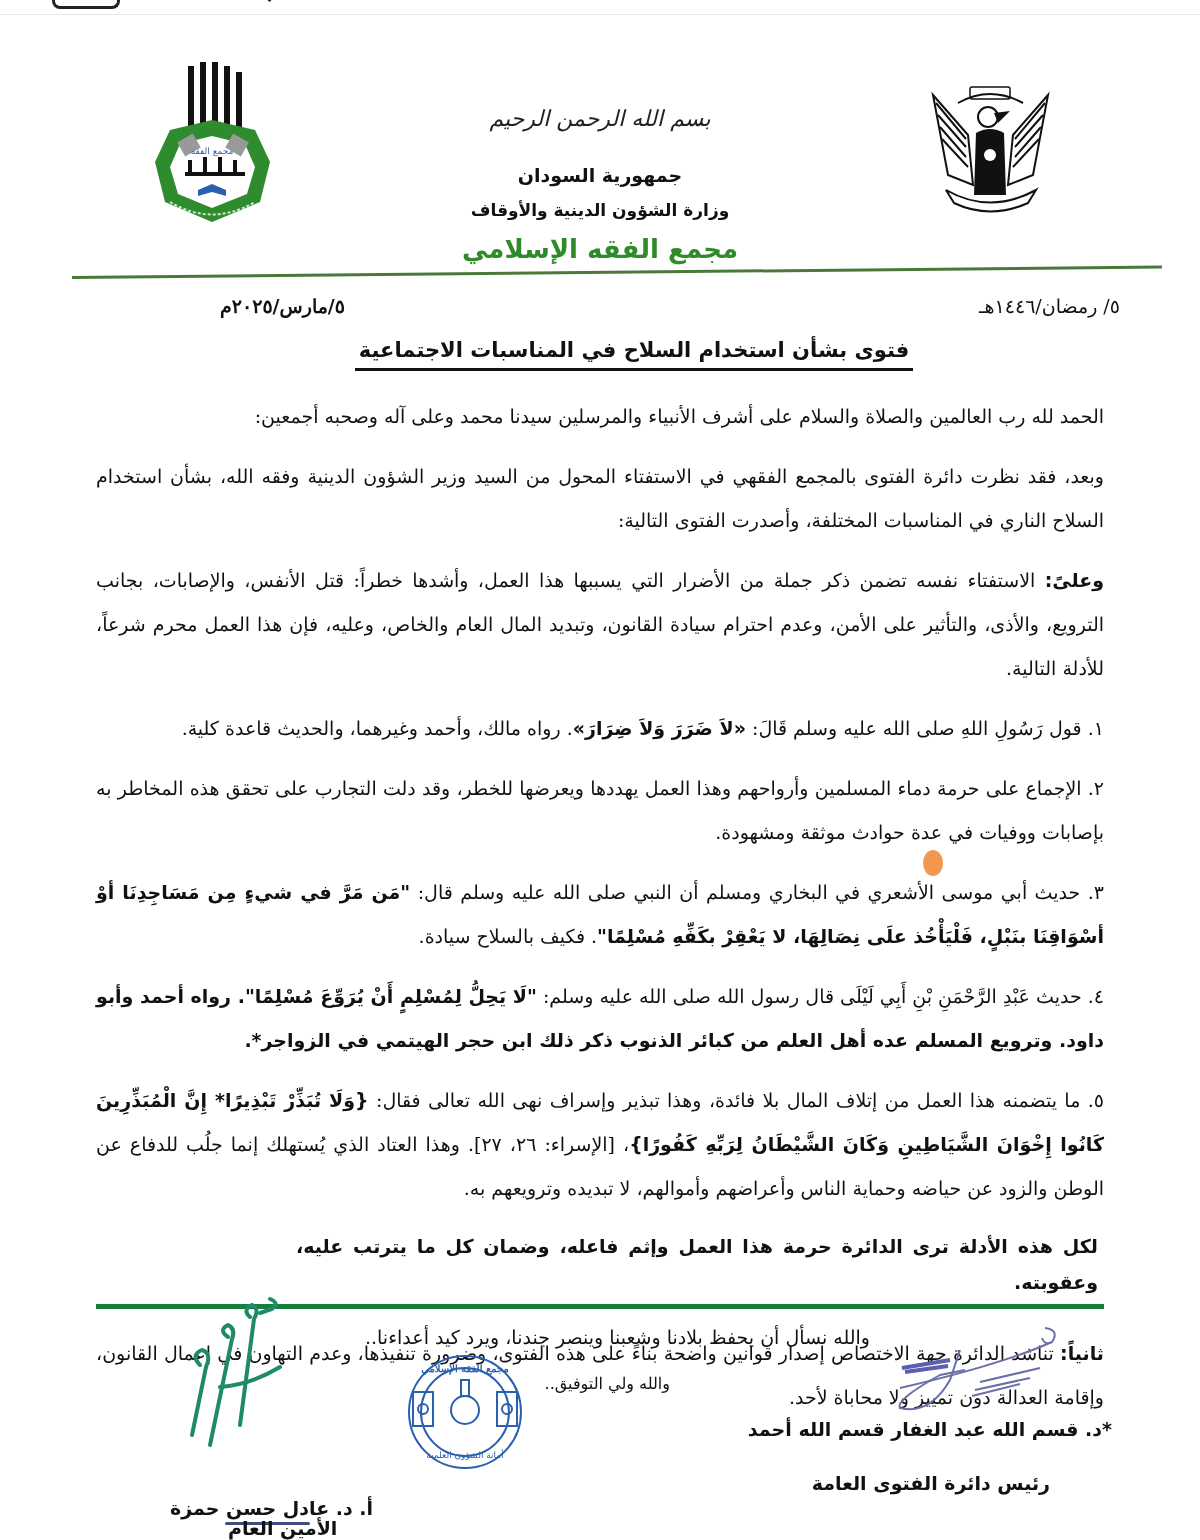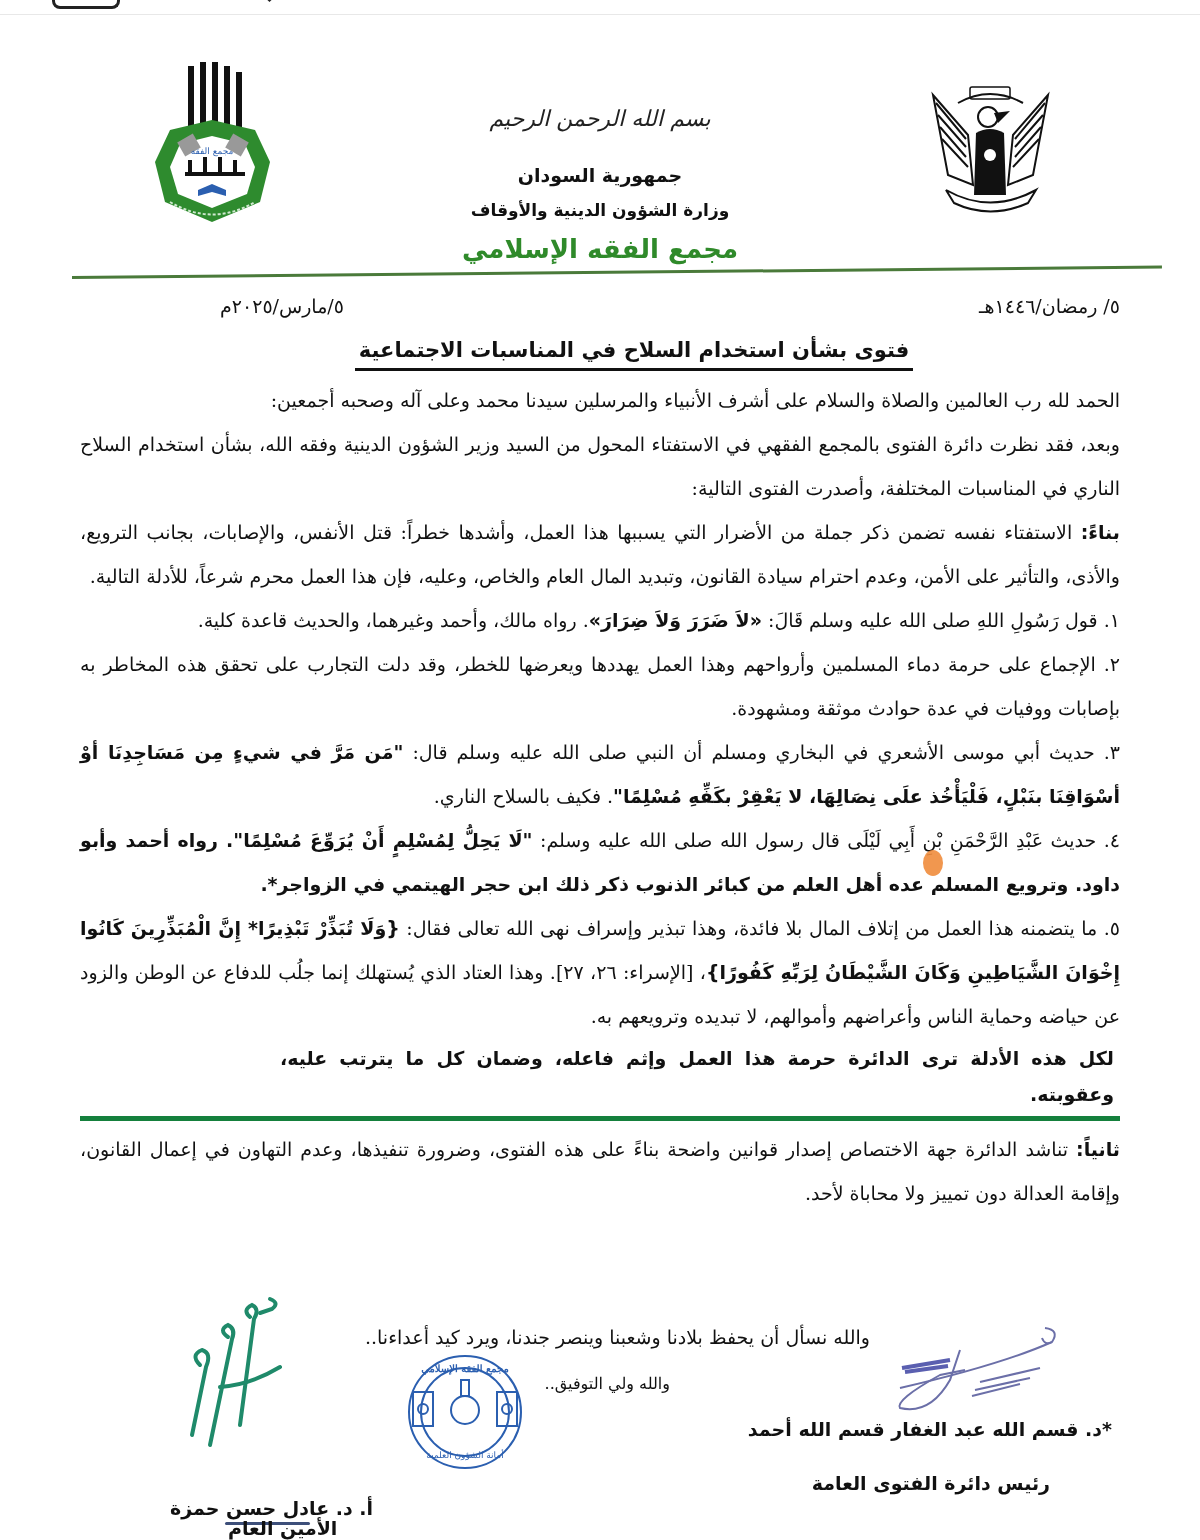"٥/مارس/٢٠٢٥م" .date-greg { font-weight: none -> bold }
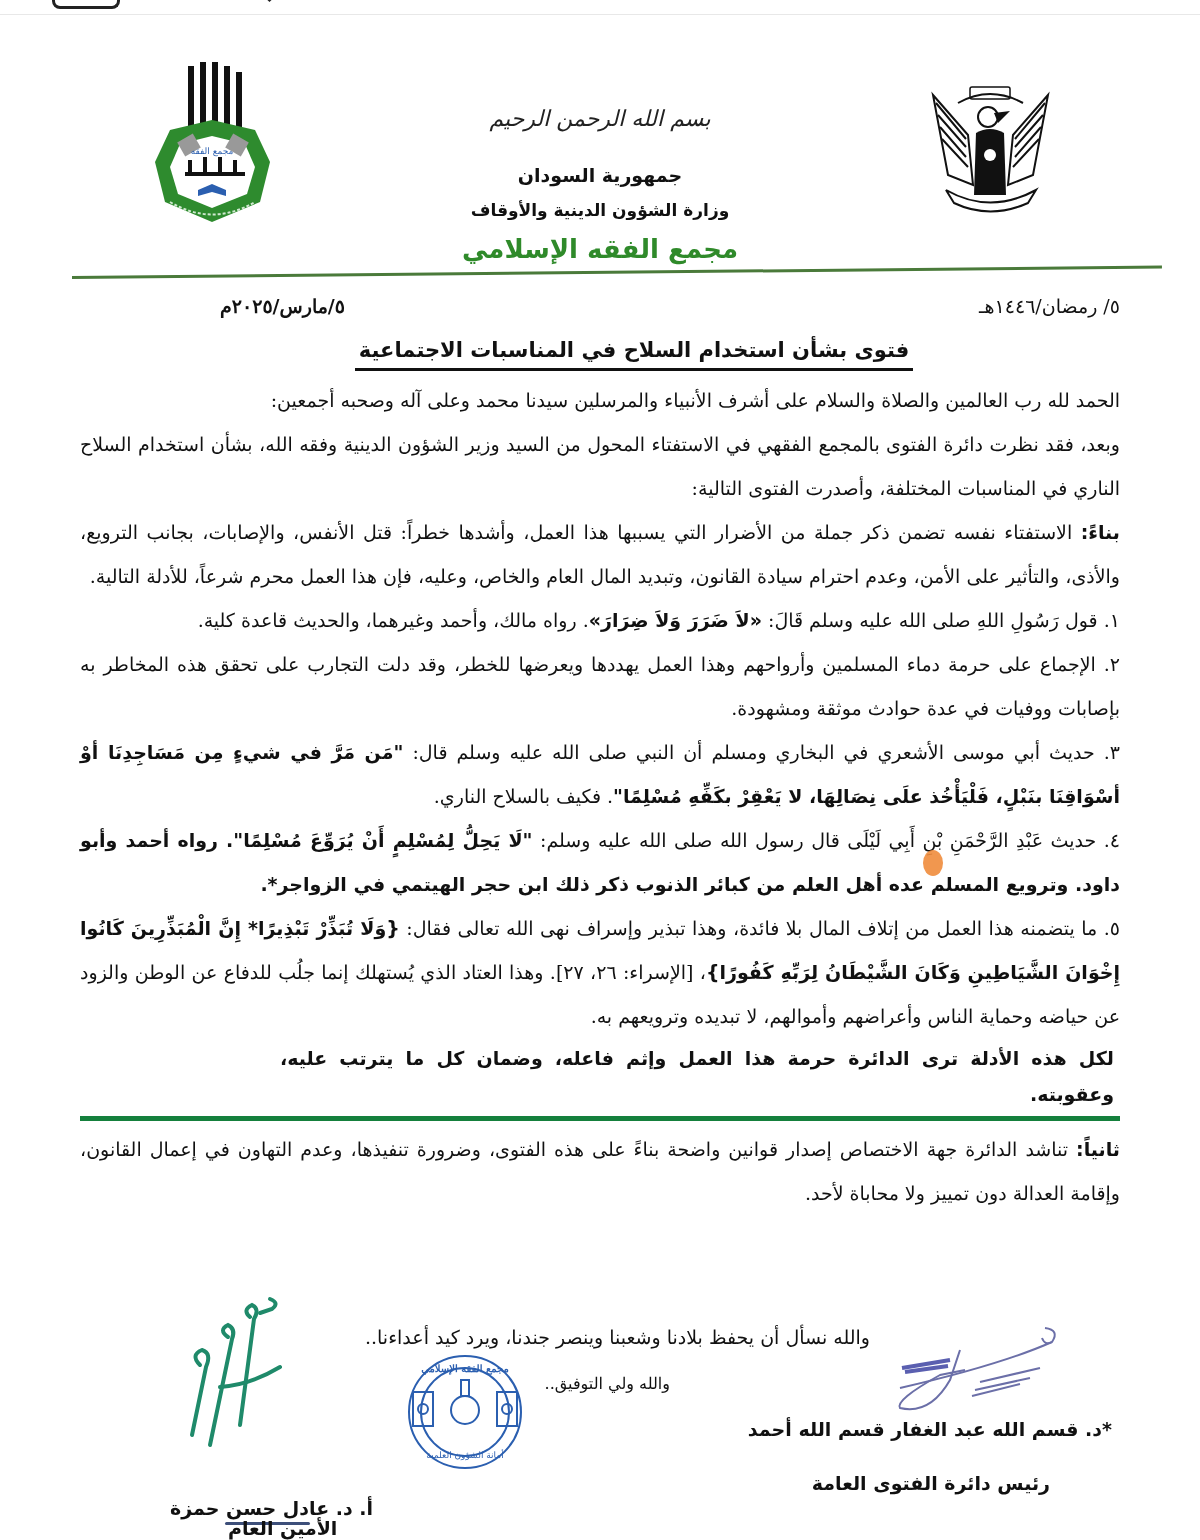"الحمد لله رب العالمين والصلاة" .body p { margin: 0 -> 16px }
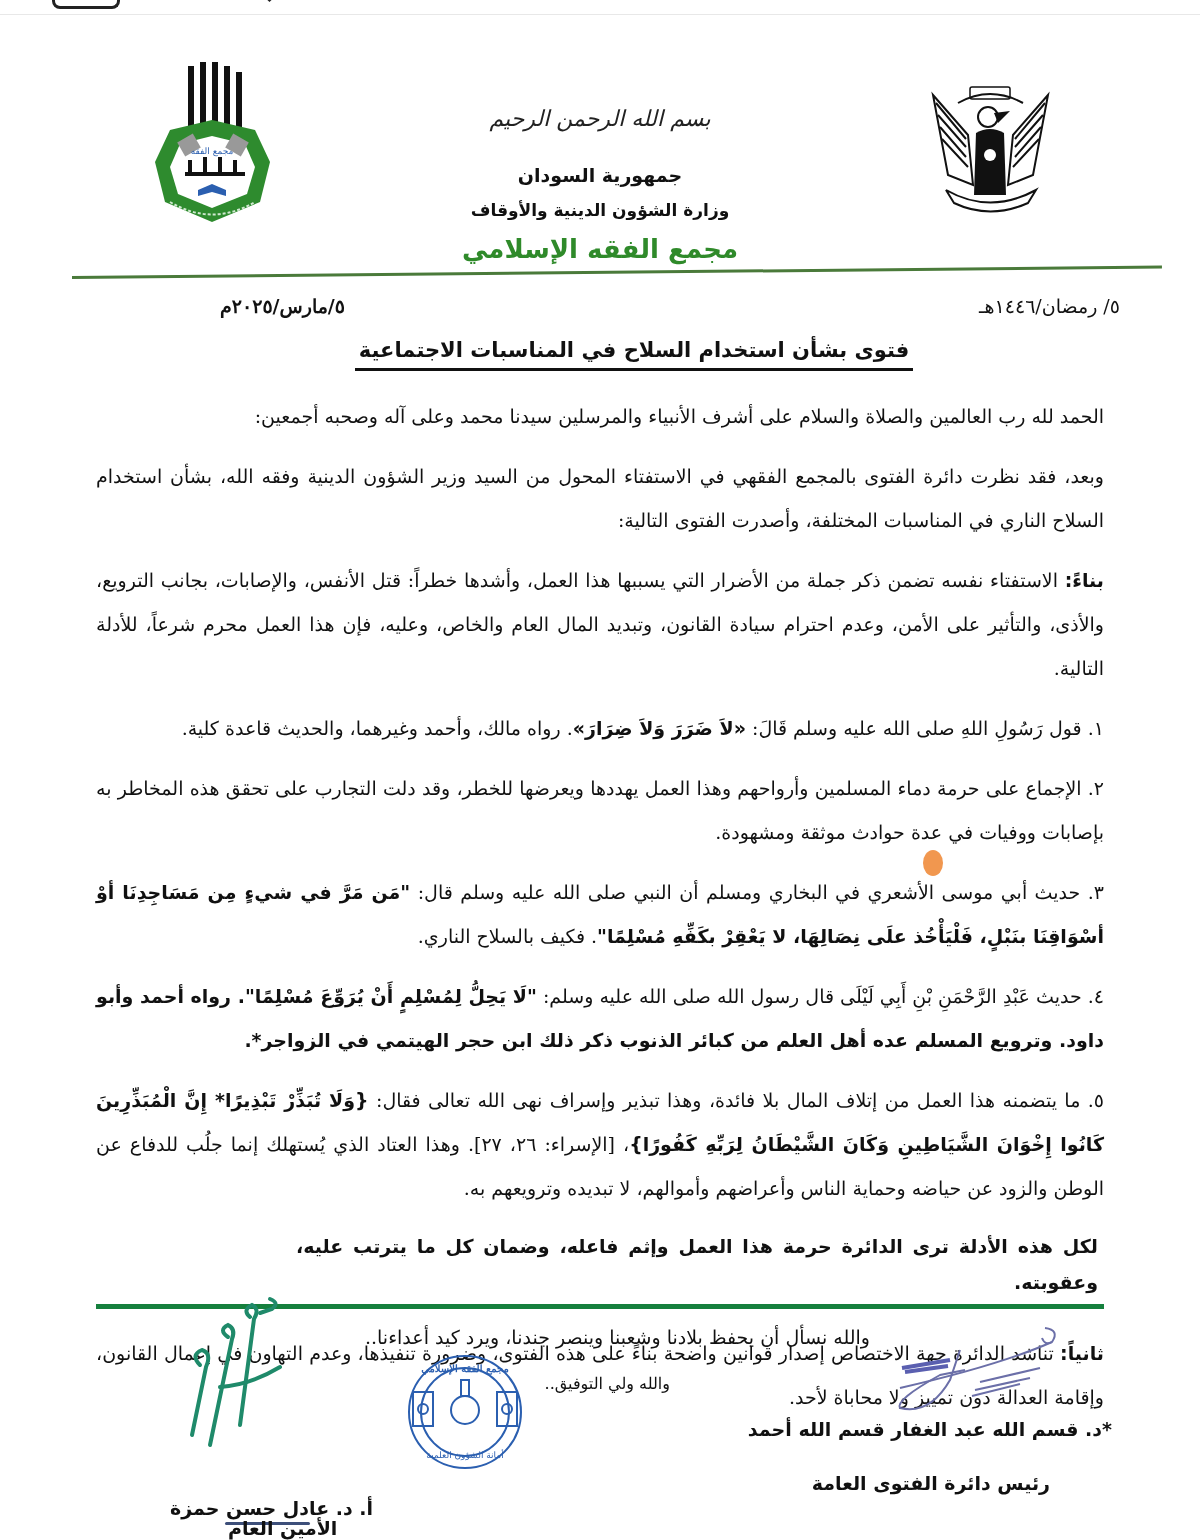"بناءً:" span.b { text: بناءً -> وعلىً }
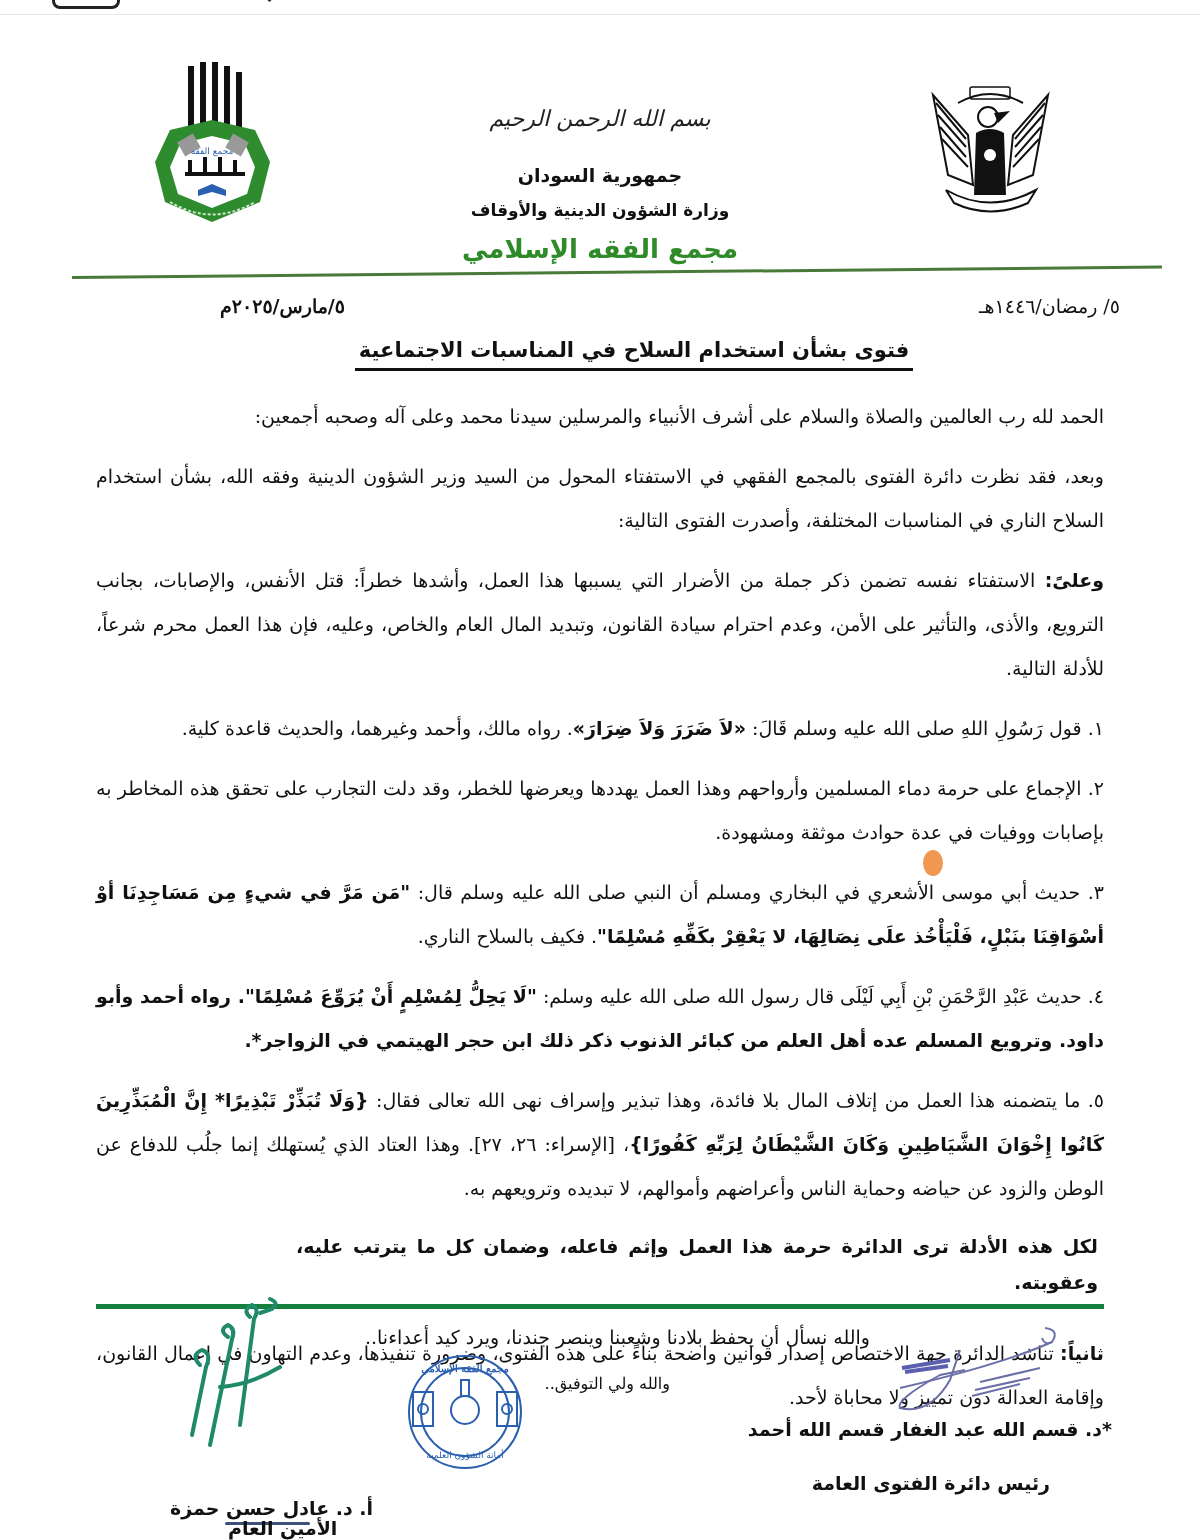". فكيف بالسلاح الناري." span { text: الناري -> سيادة }
